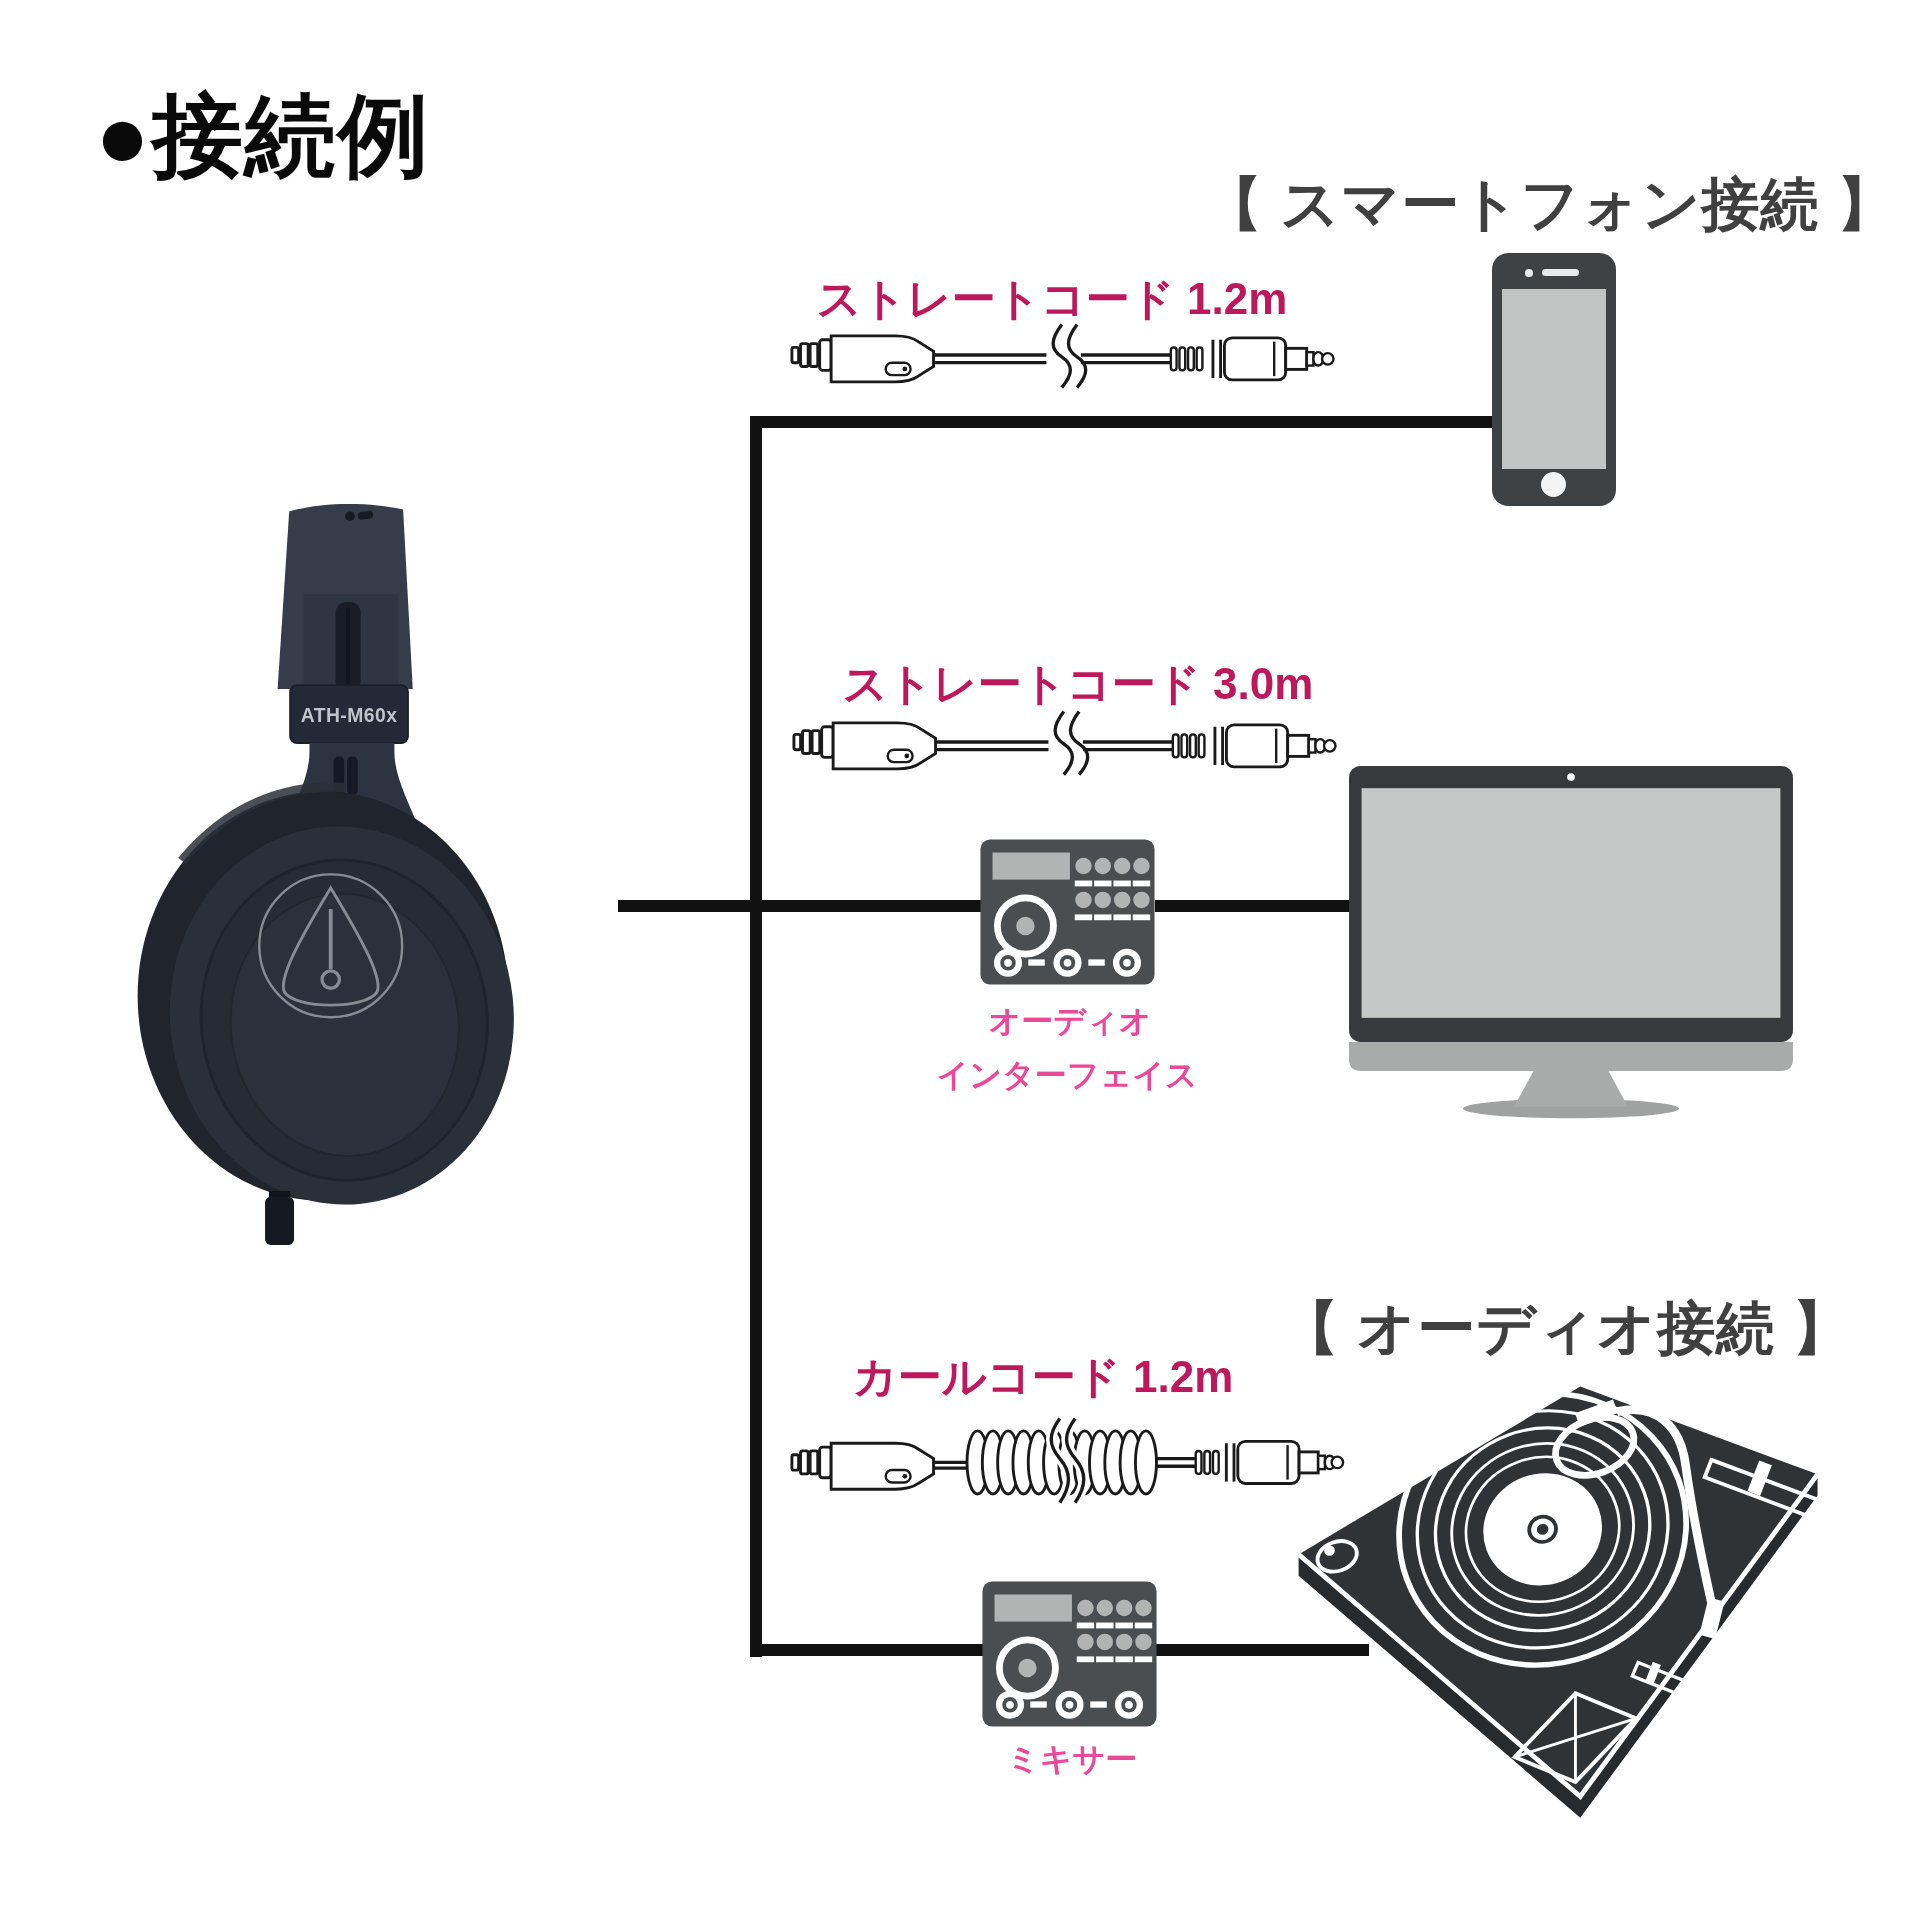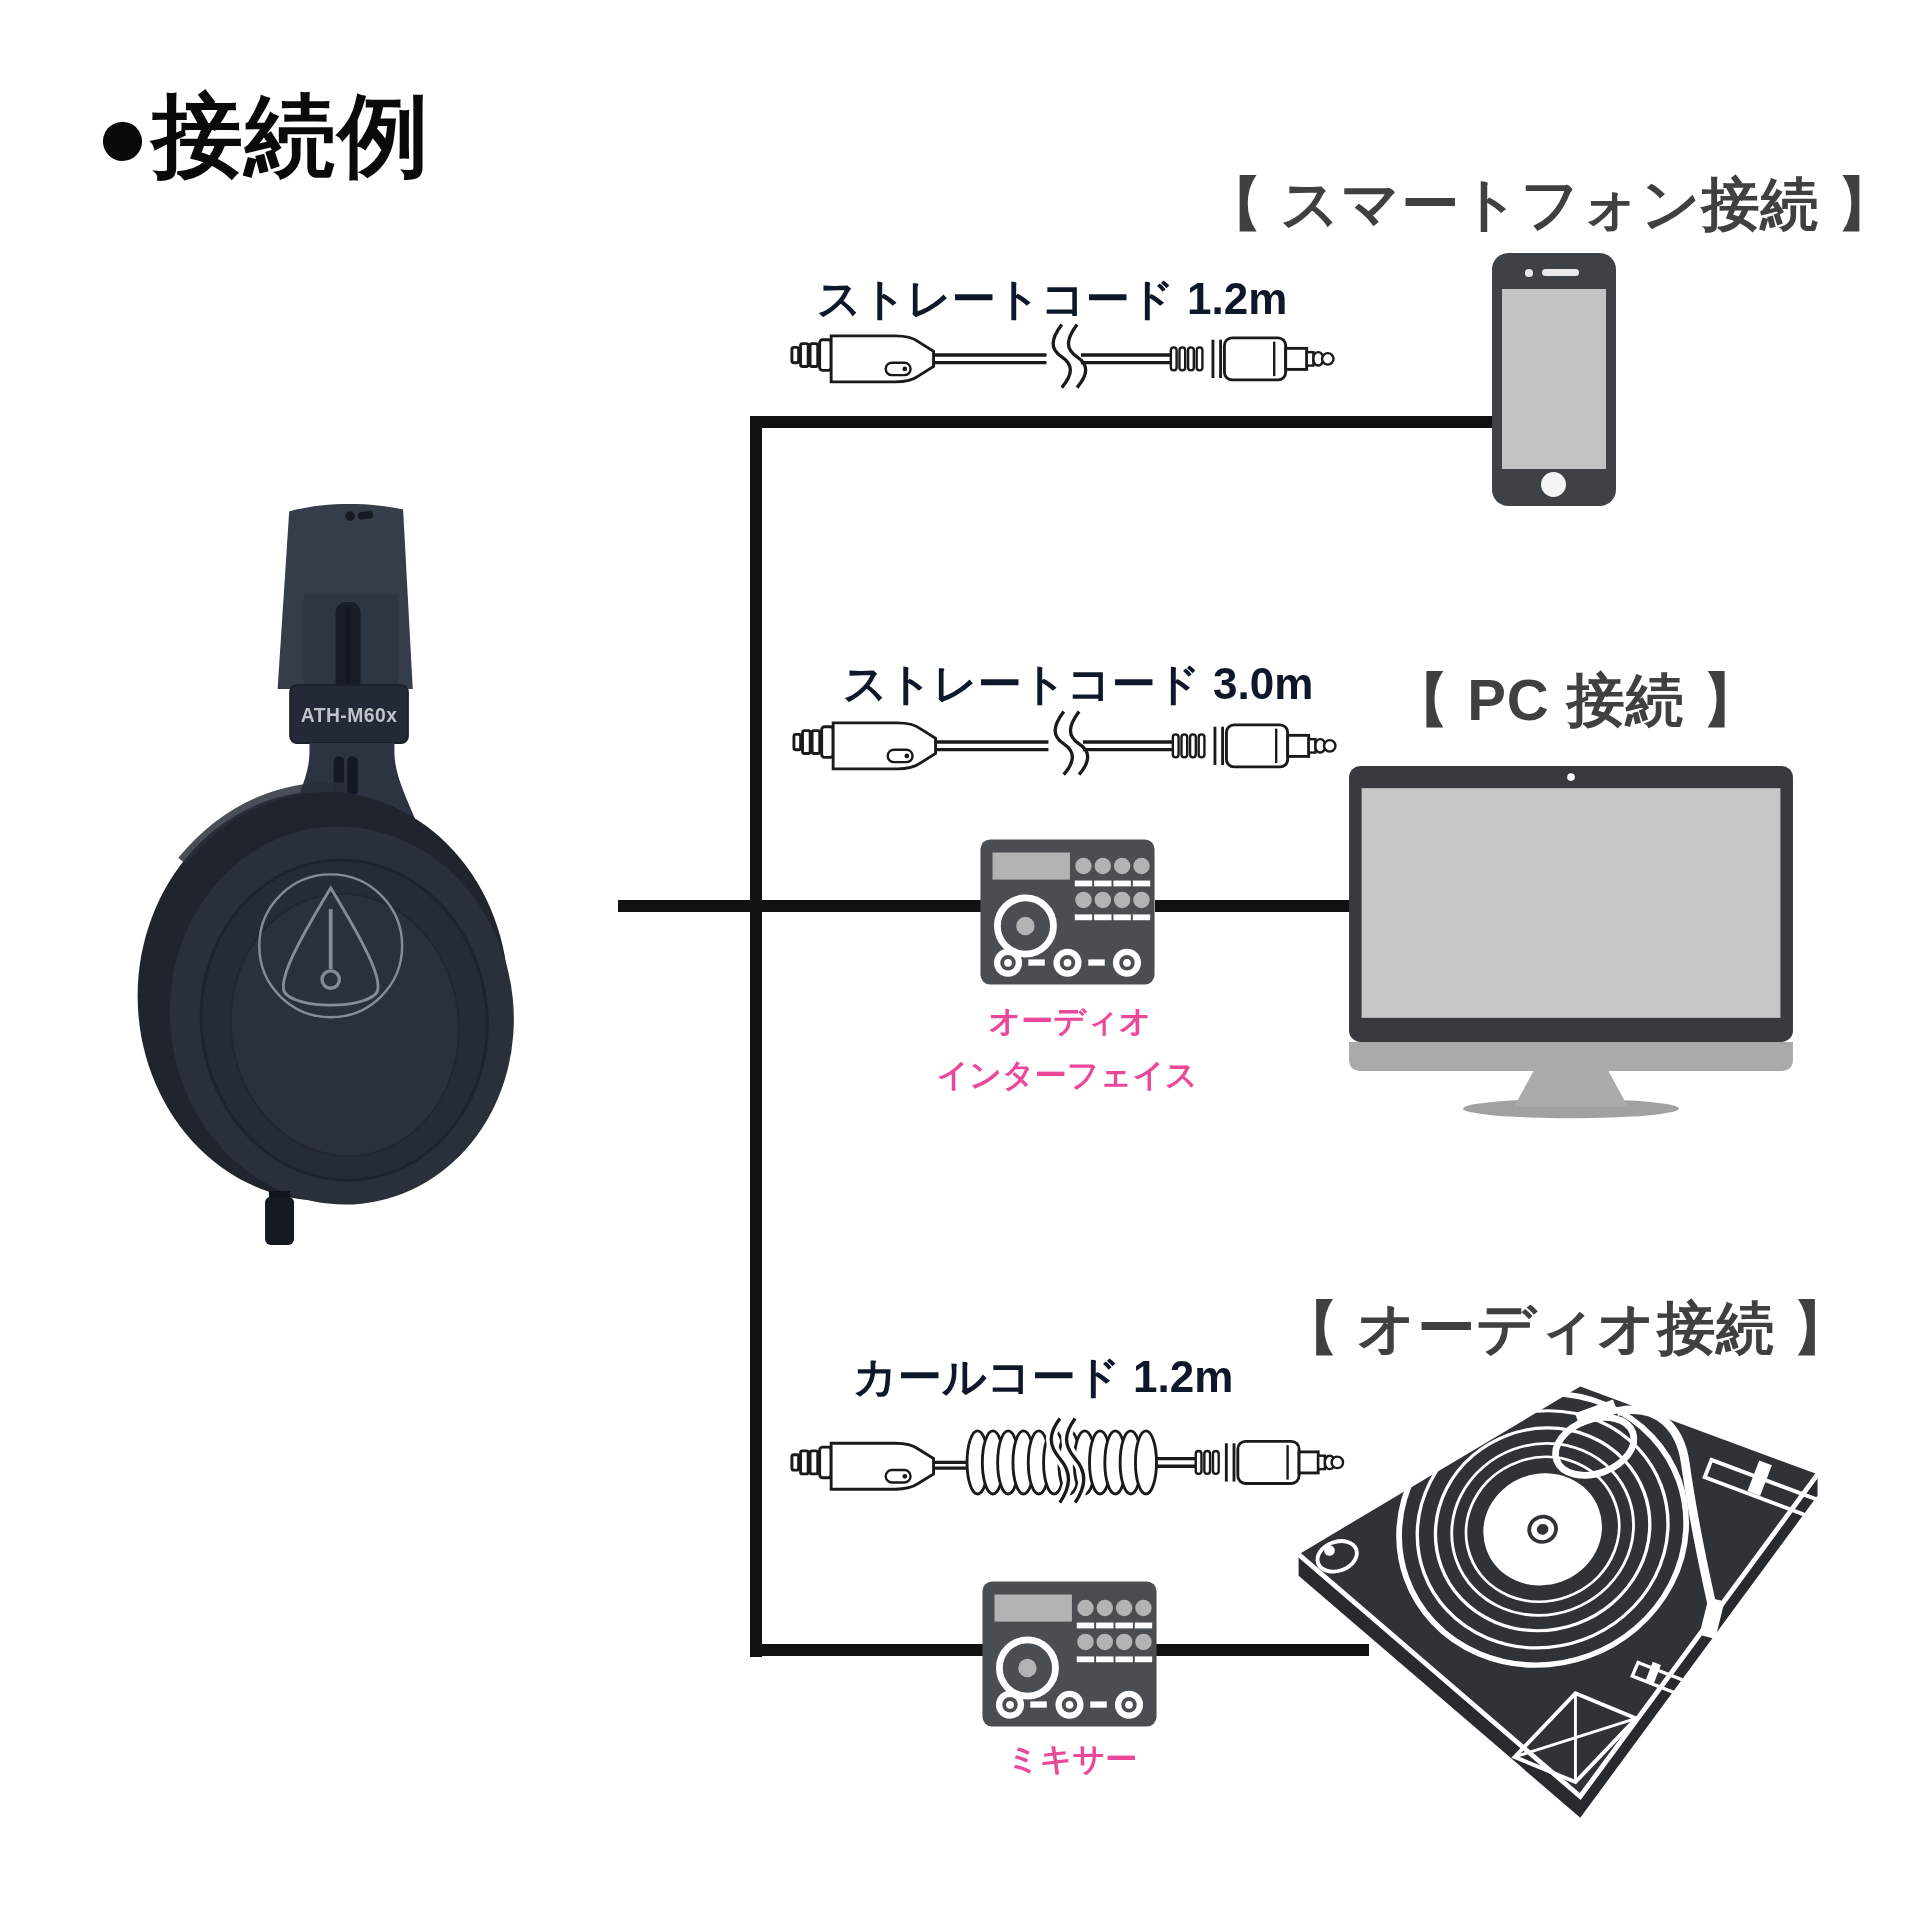"ストレートコード 1.2m" .cable-label { color: #0f172a -> #be185d }
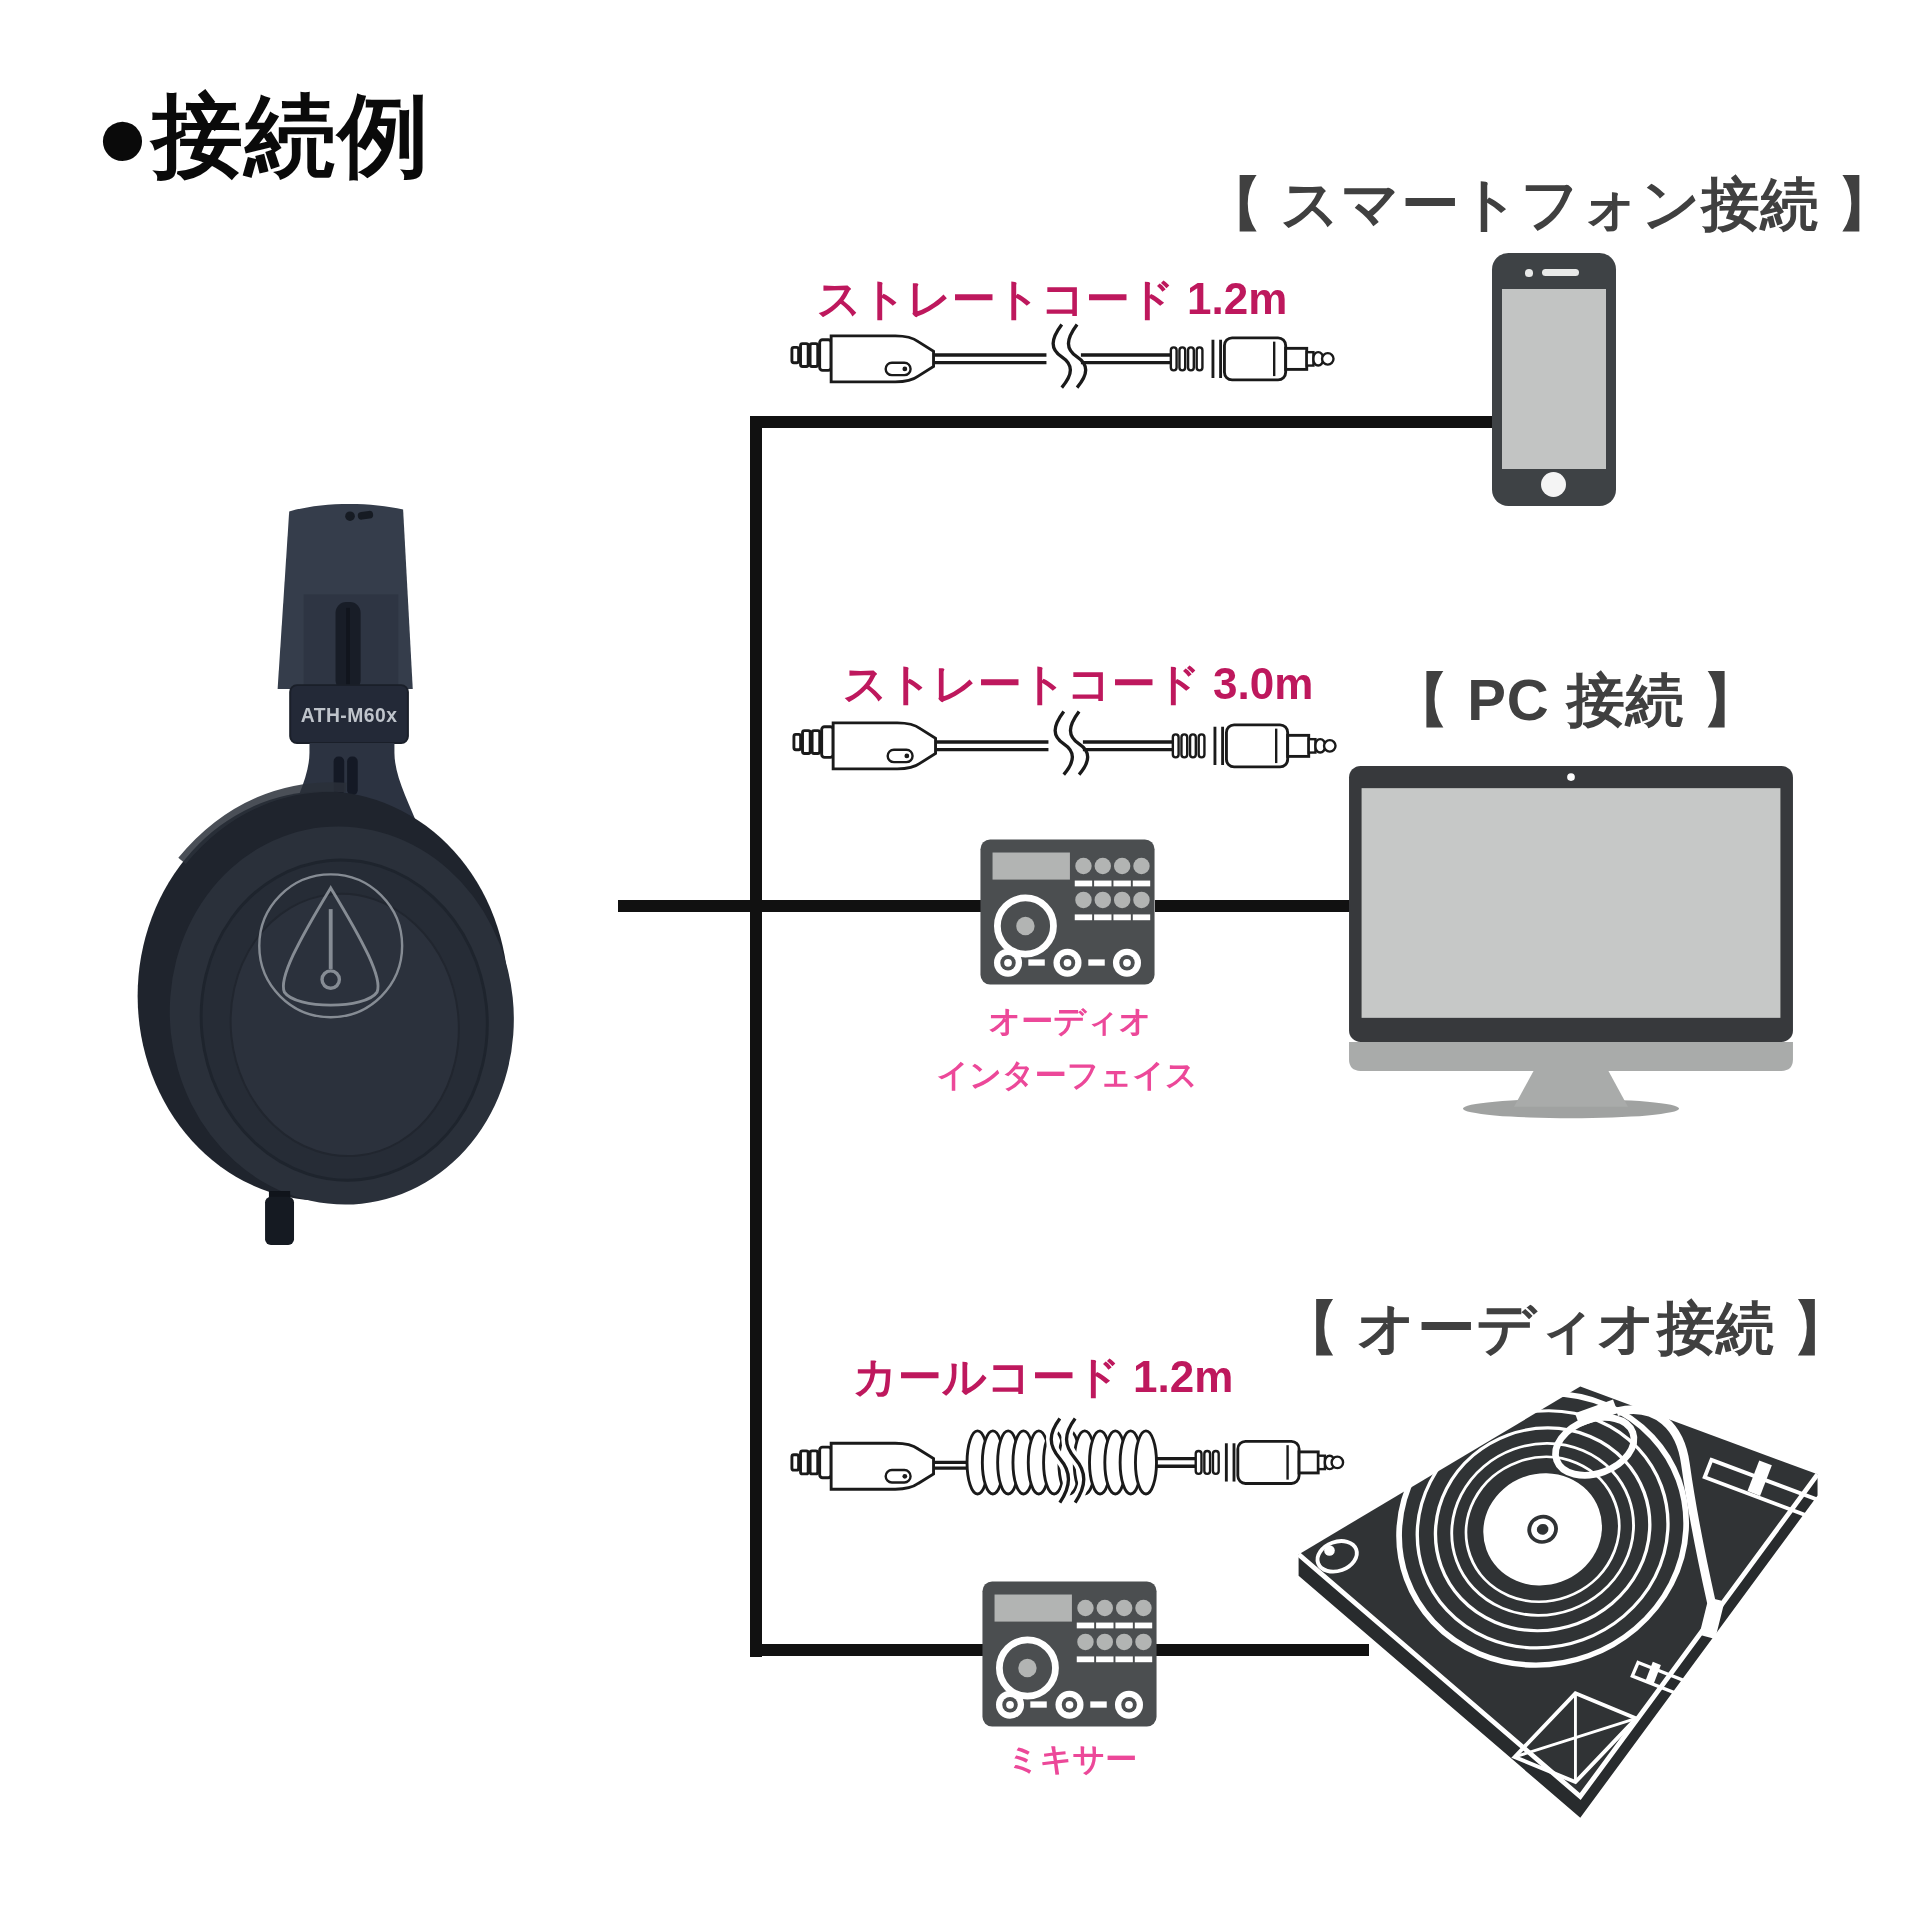"【 PC 接続 】" div.hdr { html: <div>【 PC 接続 】</div> -> none }
